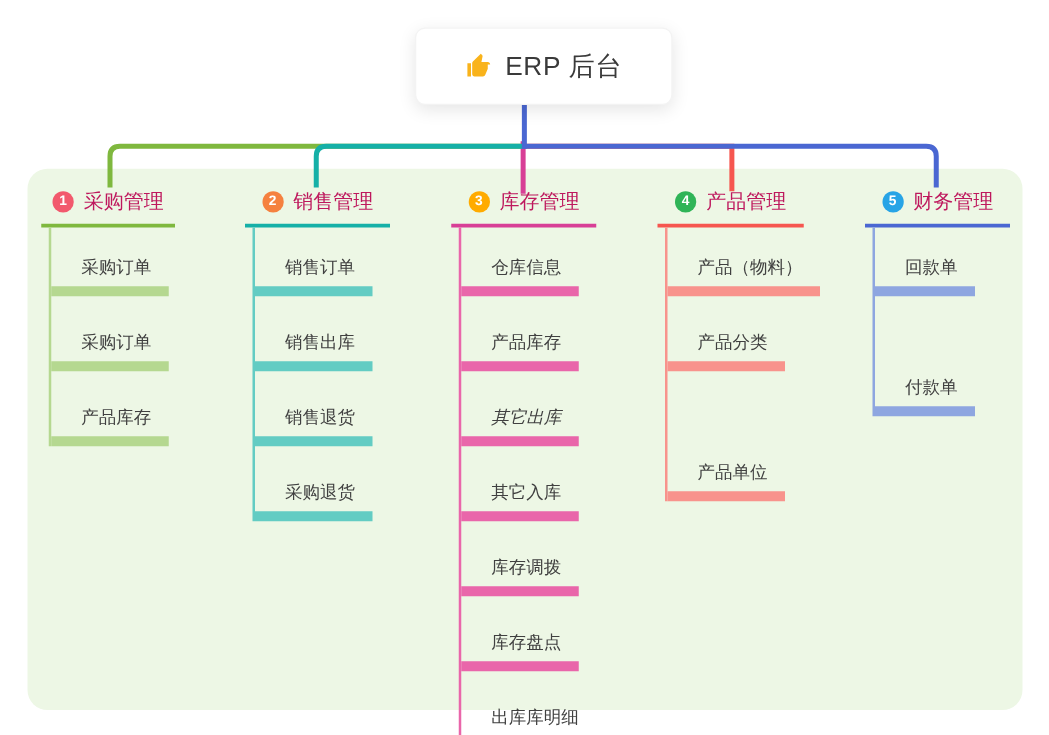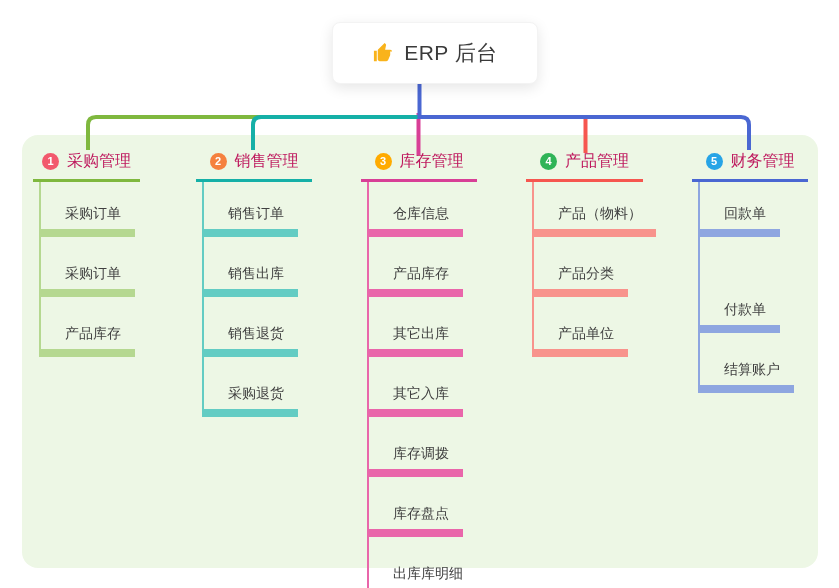"其它出库" div.child { font-style: none -> italic }
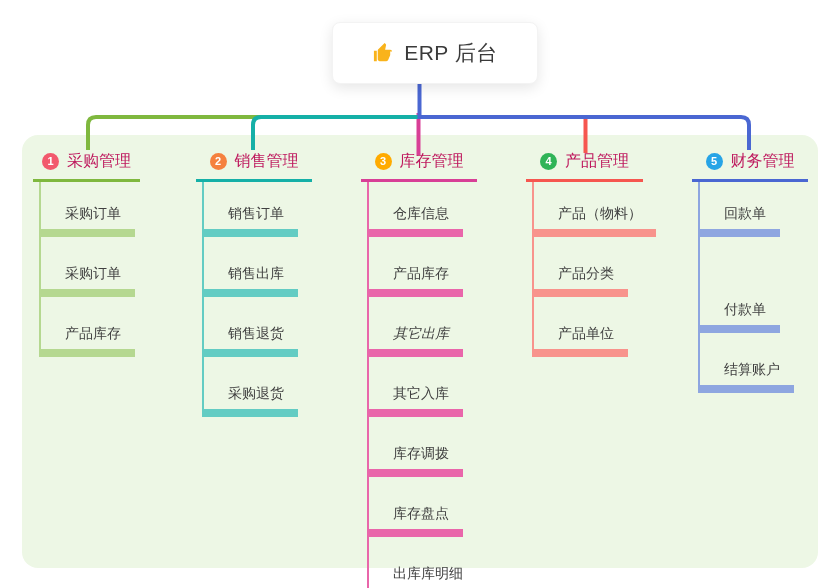"产品单位" div.child { margin-top: none -> 44px }
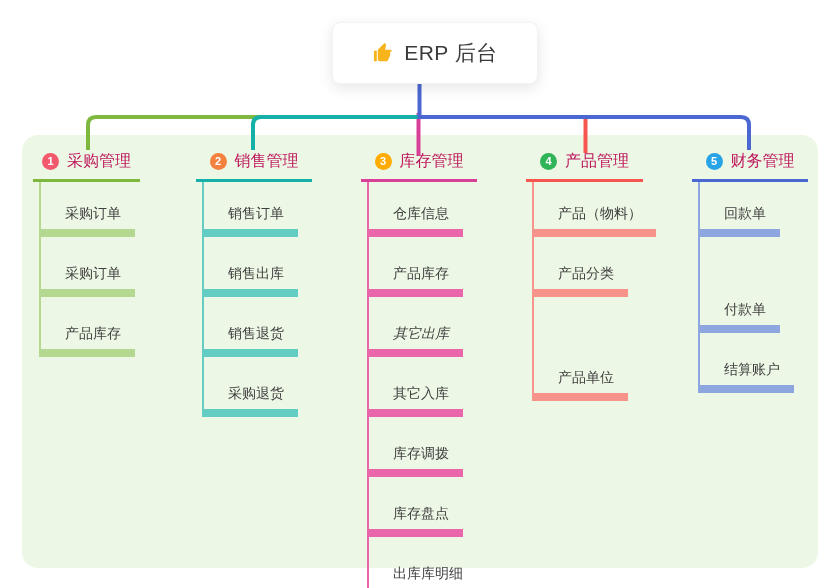"结算账户" div.child { html: <div><span>结算账户</span></div> -> none }
